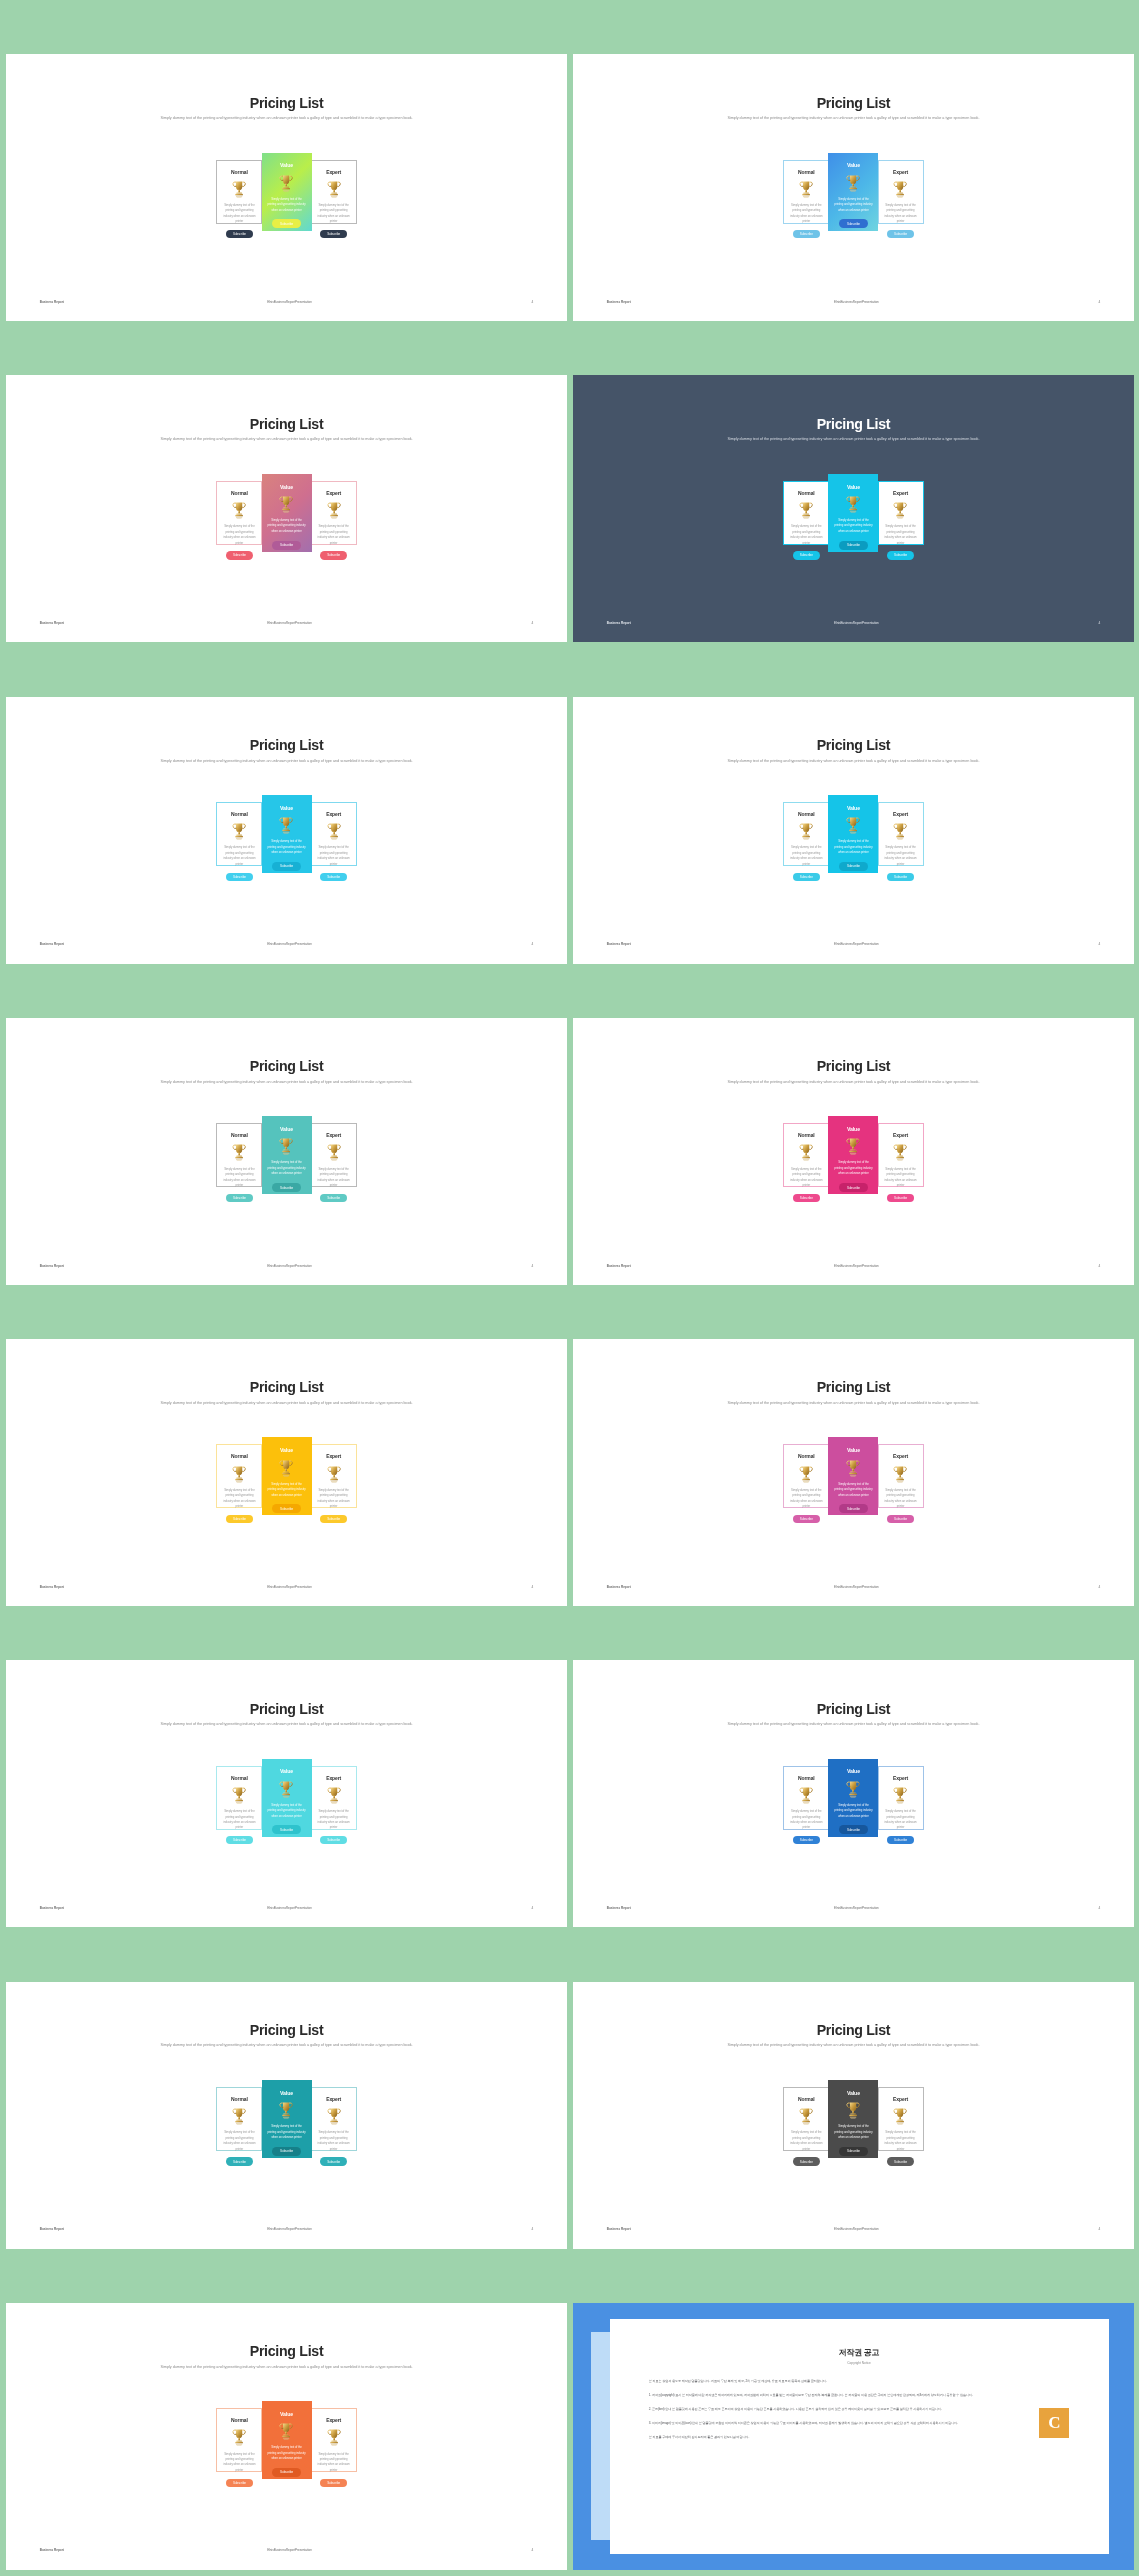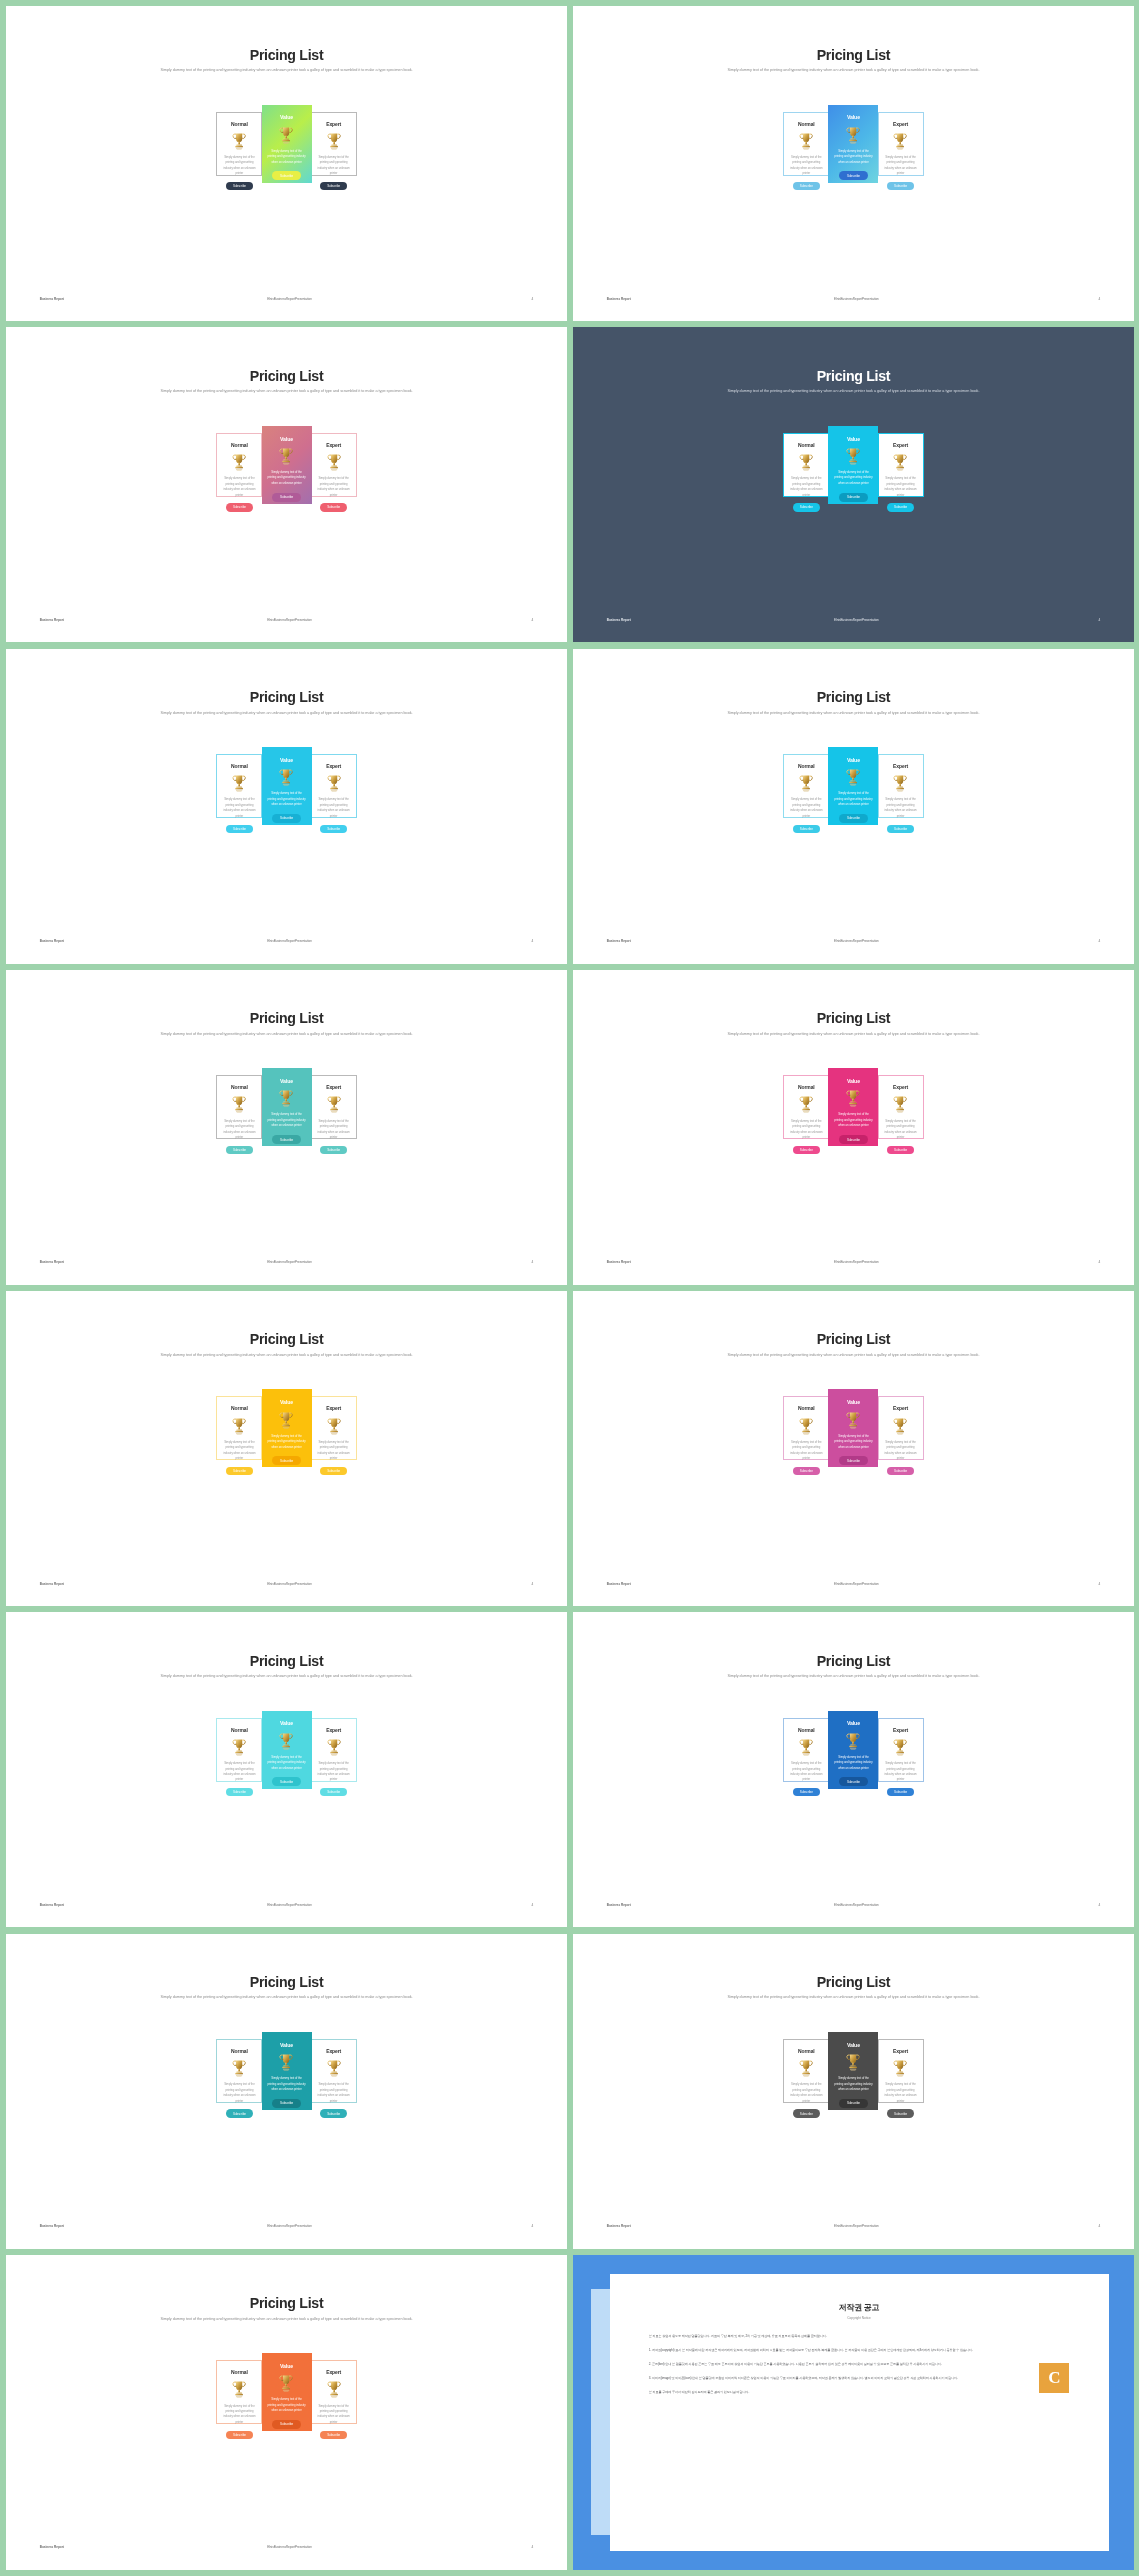"Pricing List" .slide { margin-top: none -> 48px }
